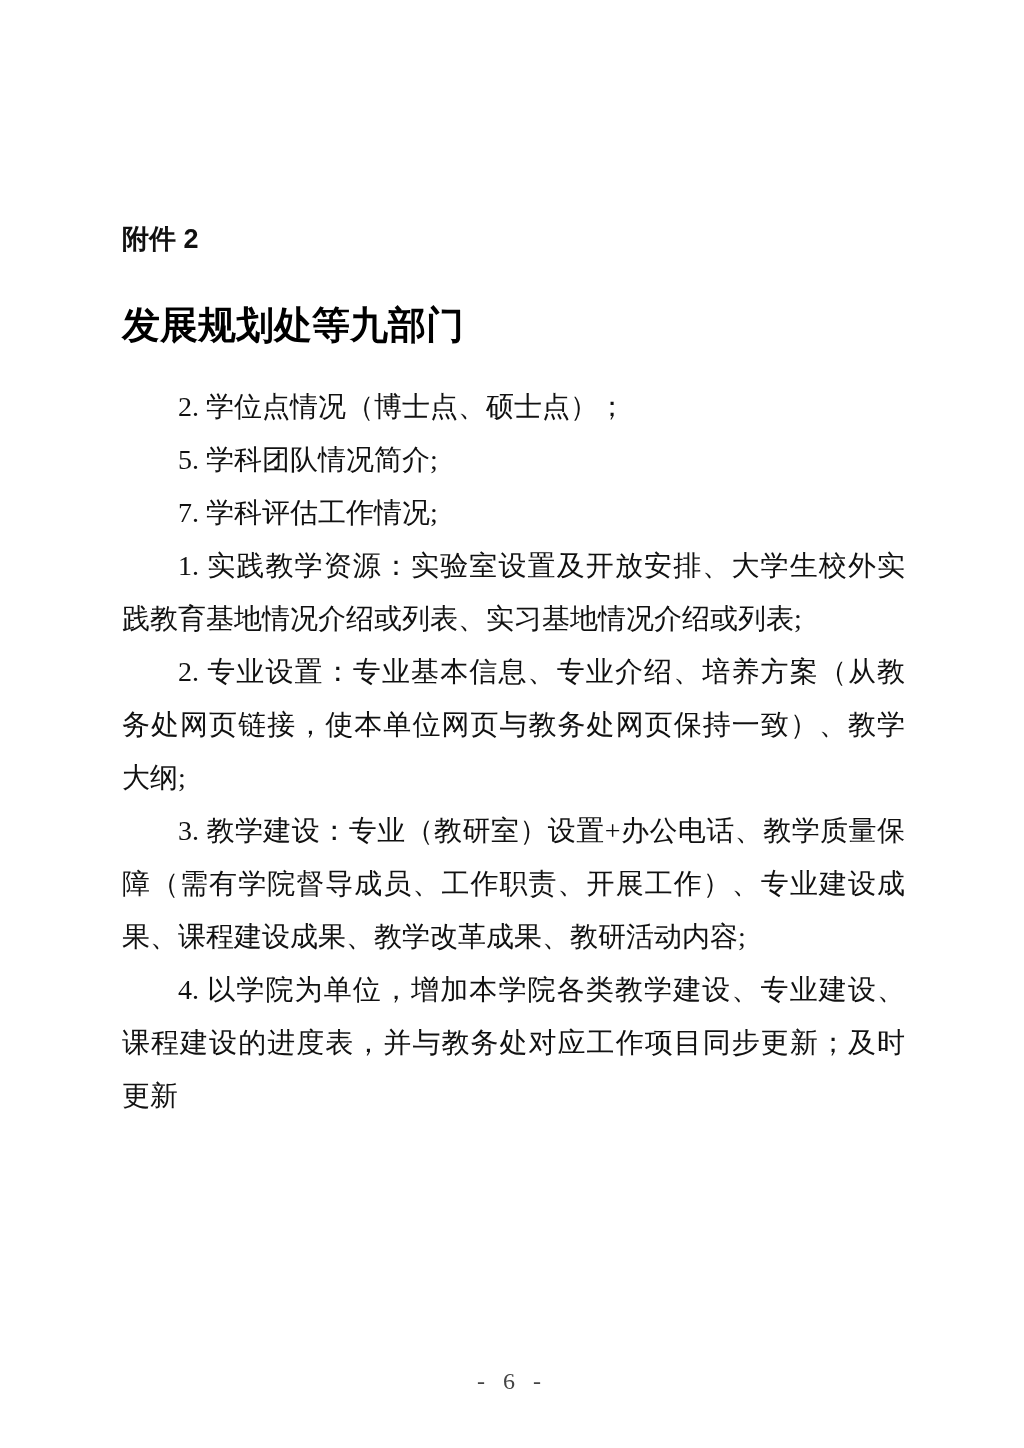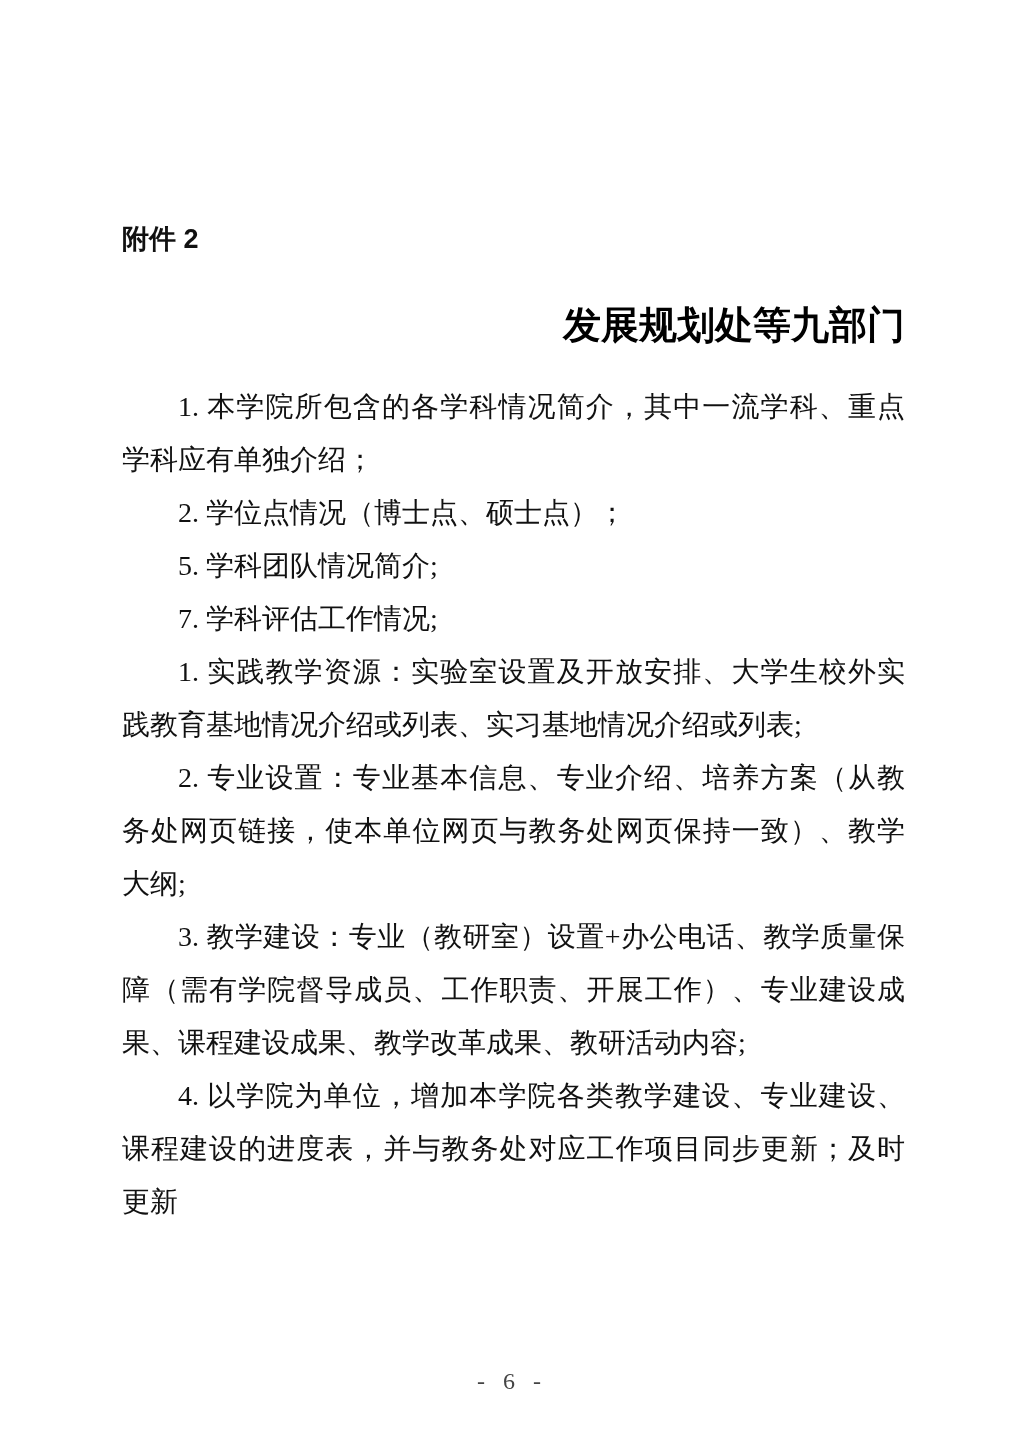"发展规划处等九部门" .doc-title { text-align: right -> left }
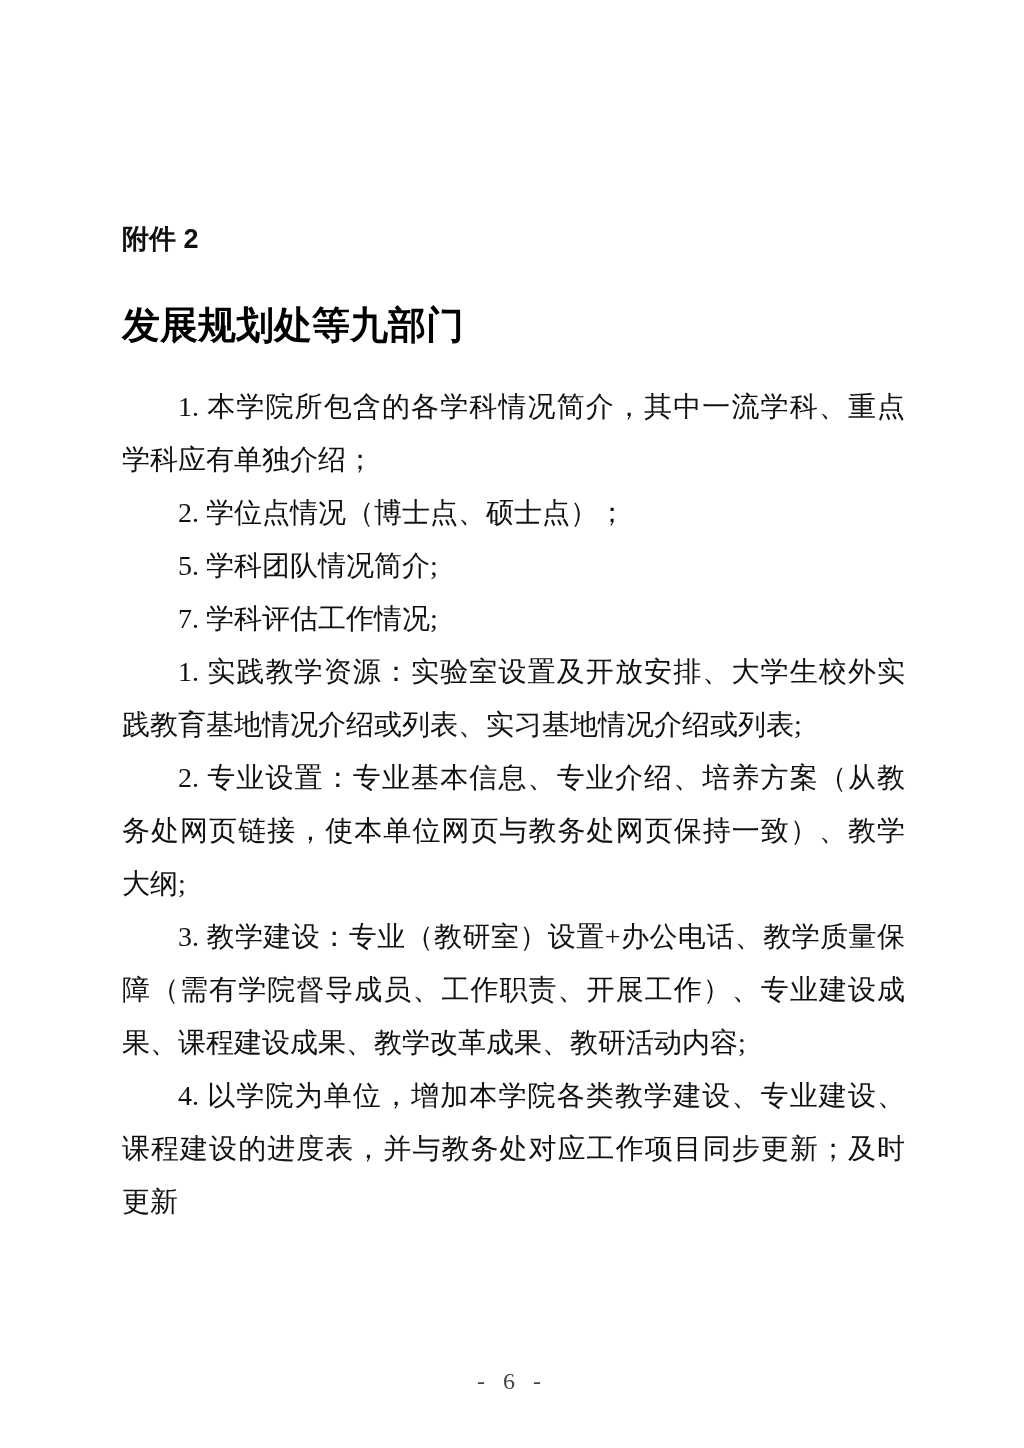"1. 本学院所包含的各学科情况简介，其中一流学科、重点学科应有单独介绍；" p.para { html: <p>1. 本学院所包含的各学科情况简介，其中一流学科、重点学科应有单独介绍；</p> -> none }
